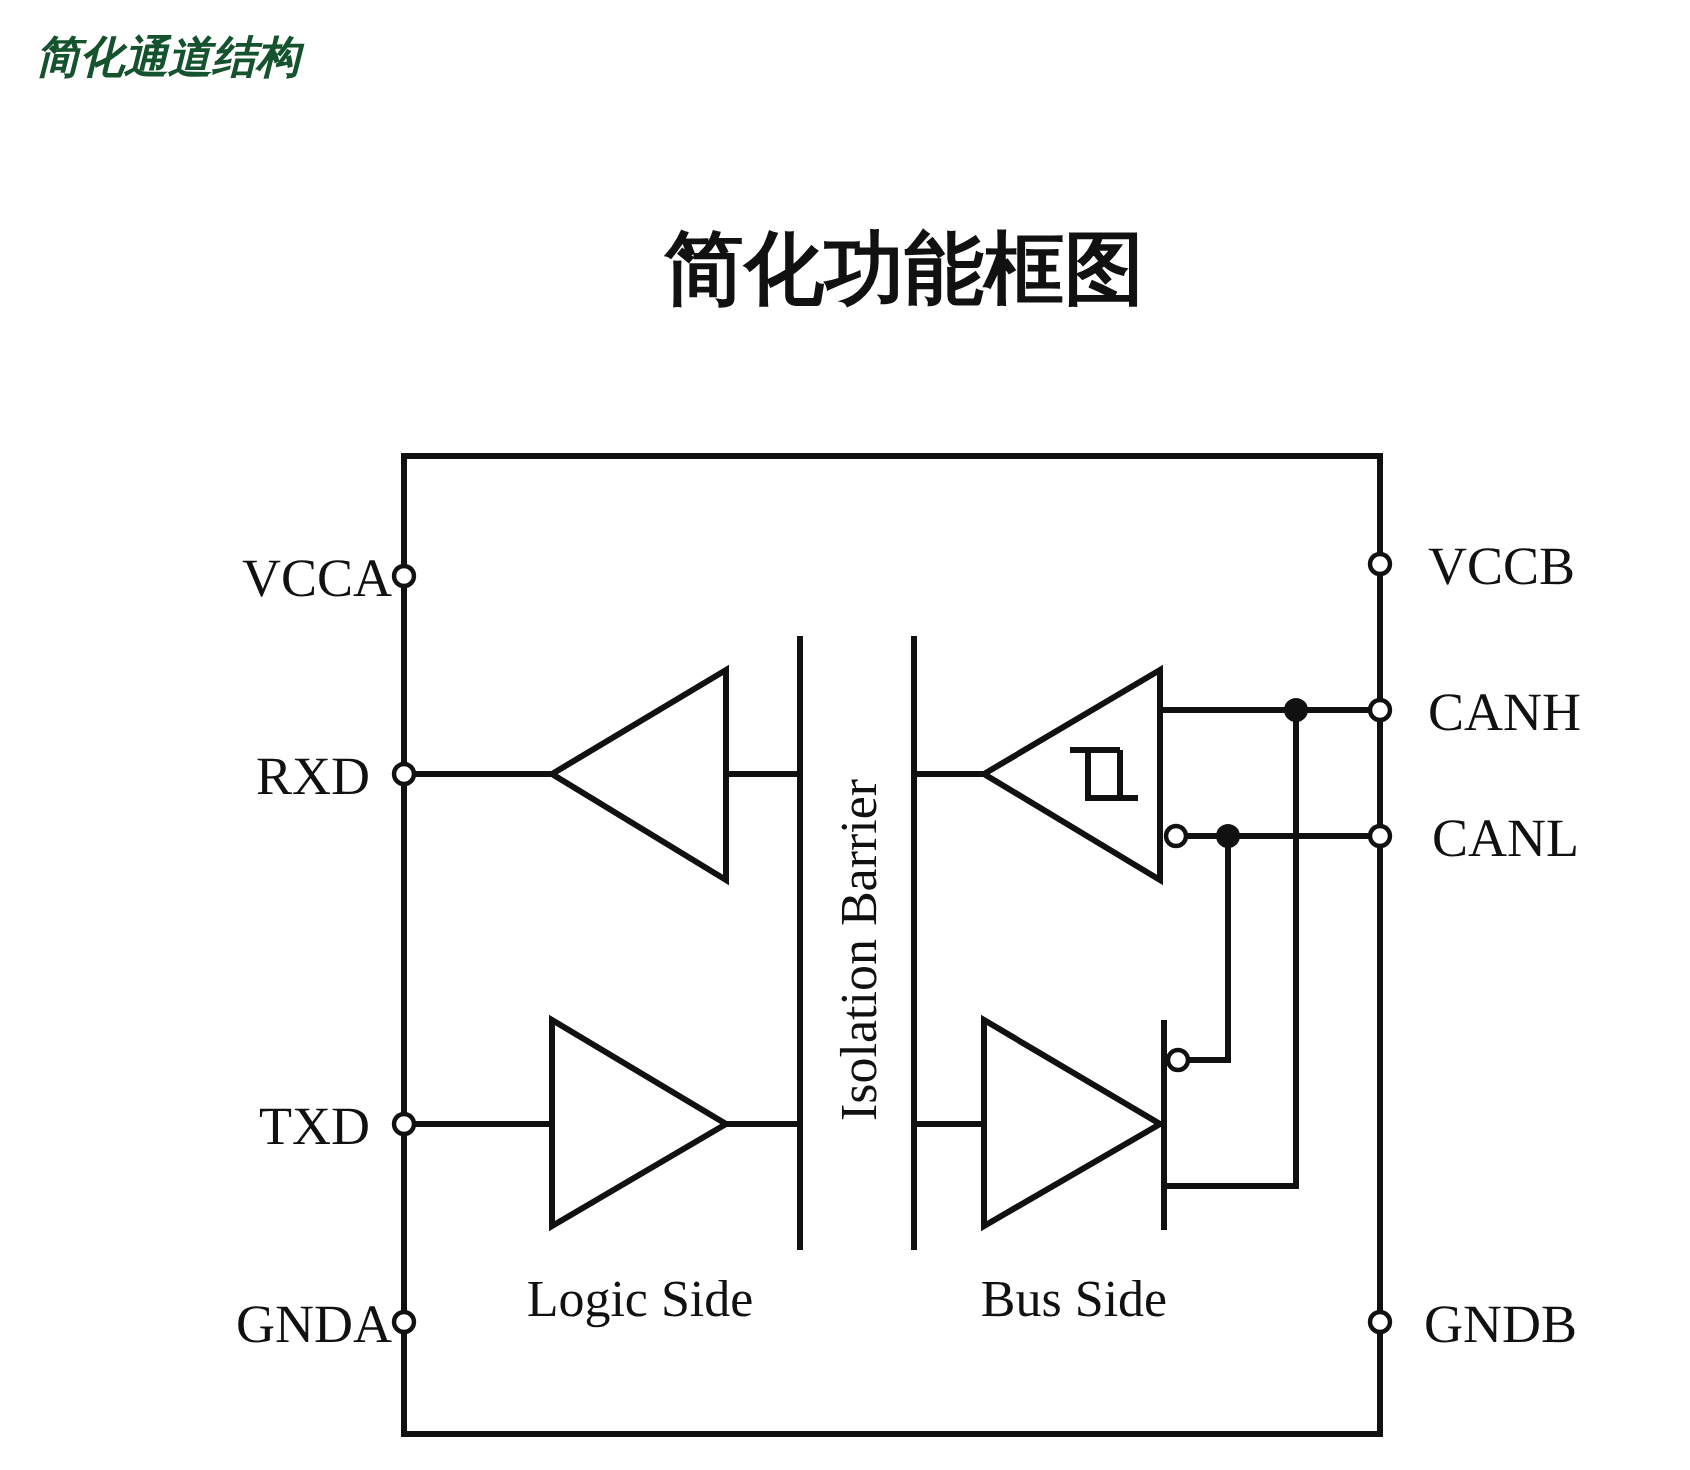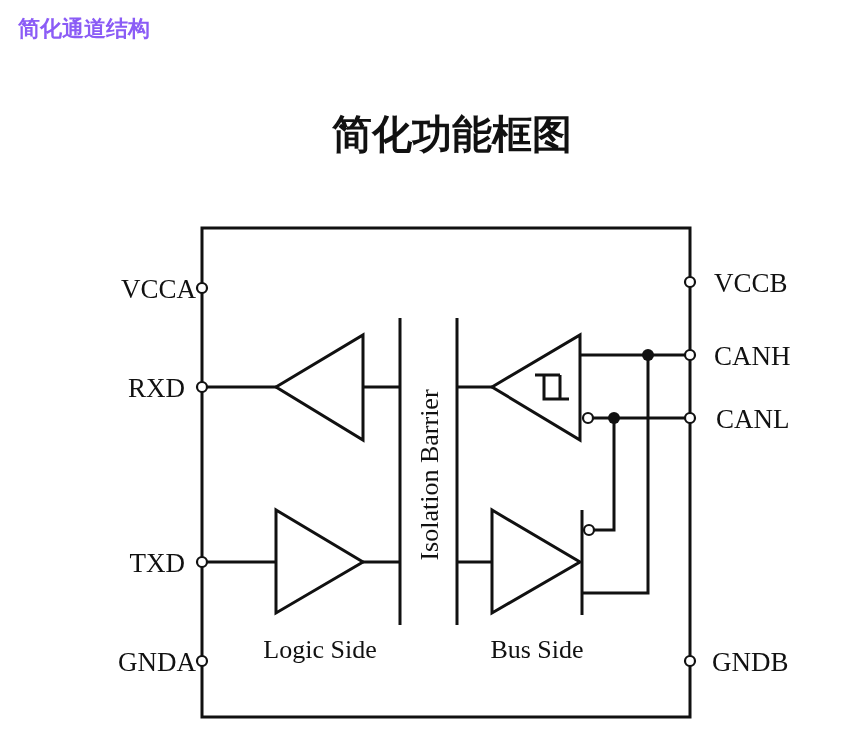"简化通道结构" .section-heading { color: #8b5cf6 -> #14532d; font-style: none -> italic }
